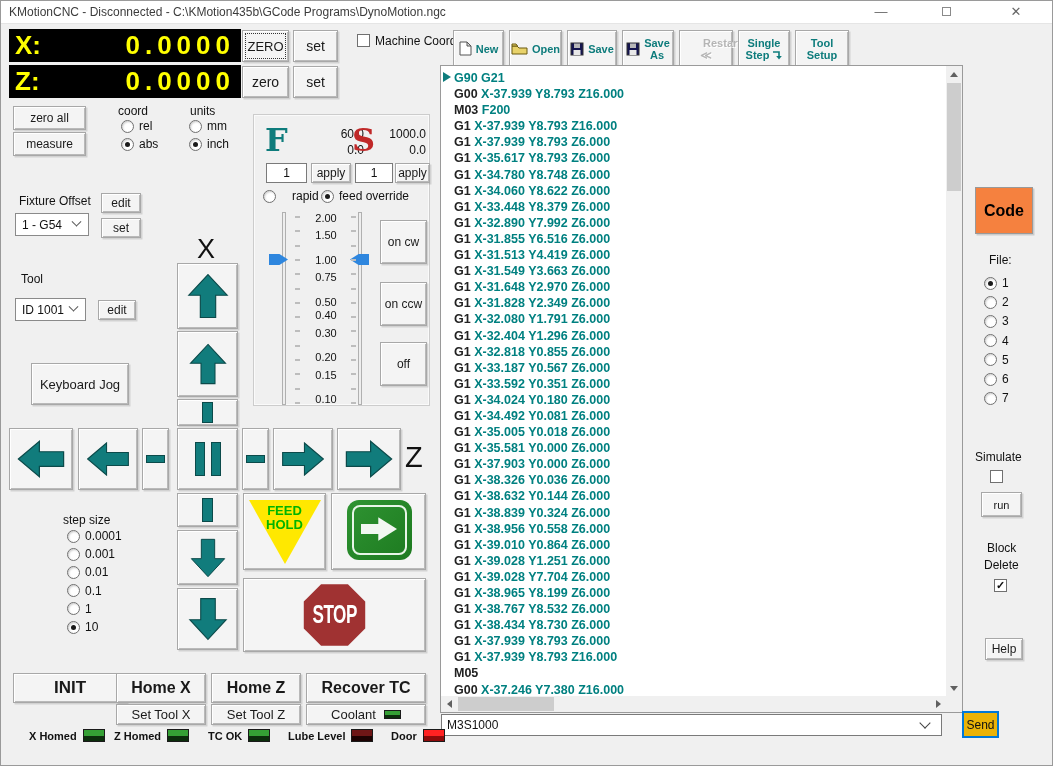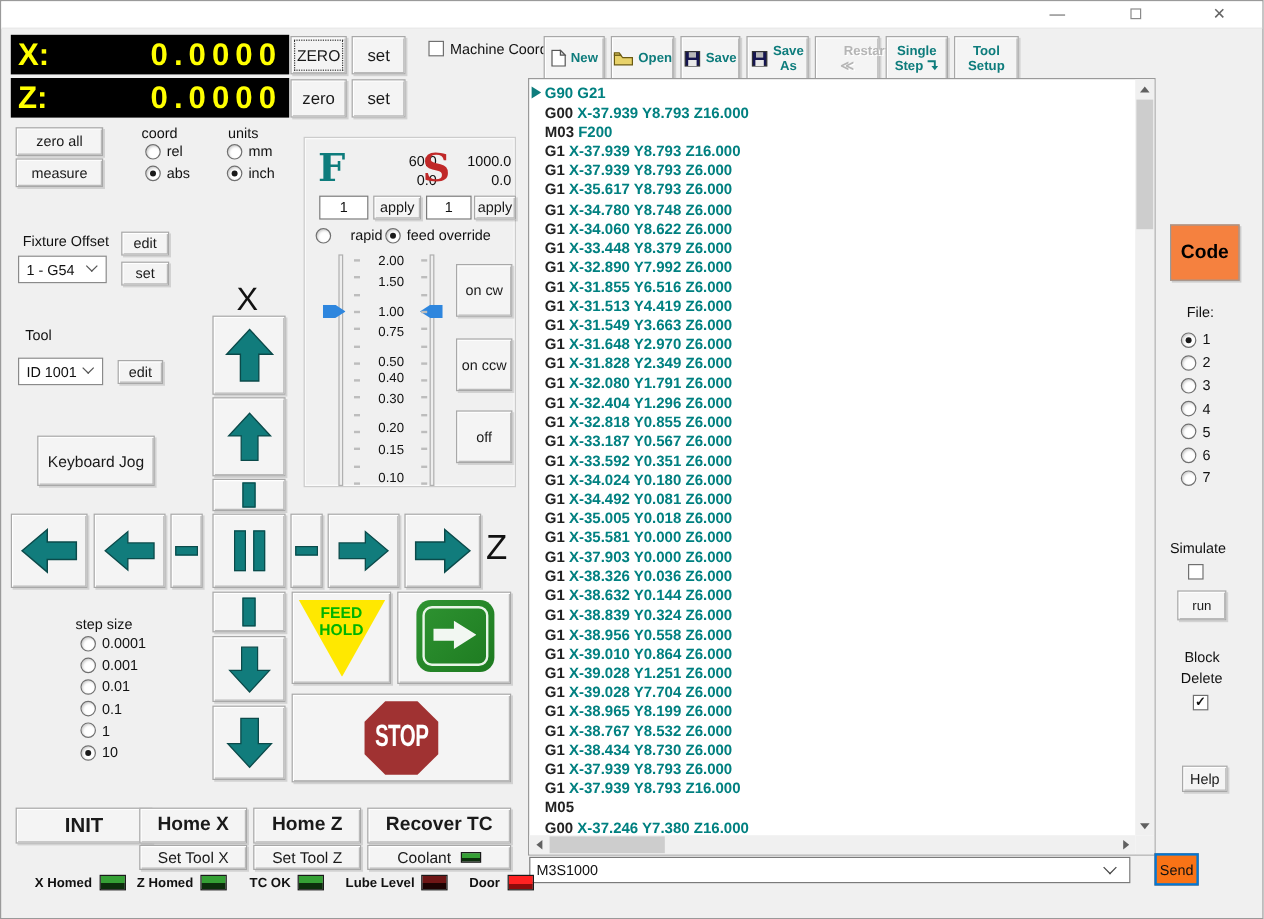"KMotionCNC - Disconnected -" span.title { html: none -> <span>KMotionCNC - Disconnected - C:\KMotion435b\GCode Programs\DynoMotion.ngc</span> }
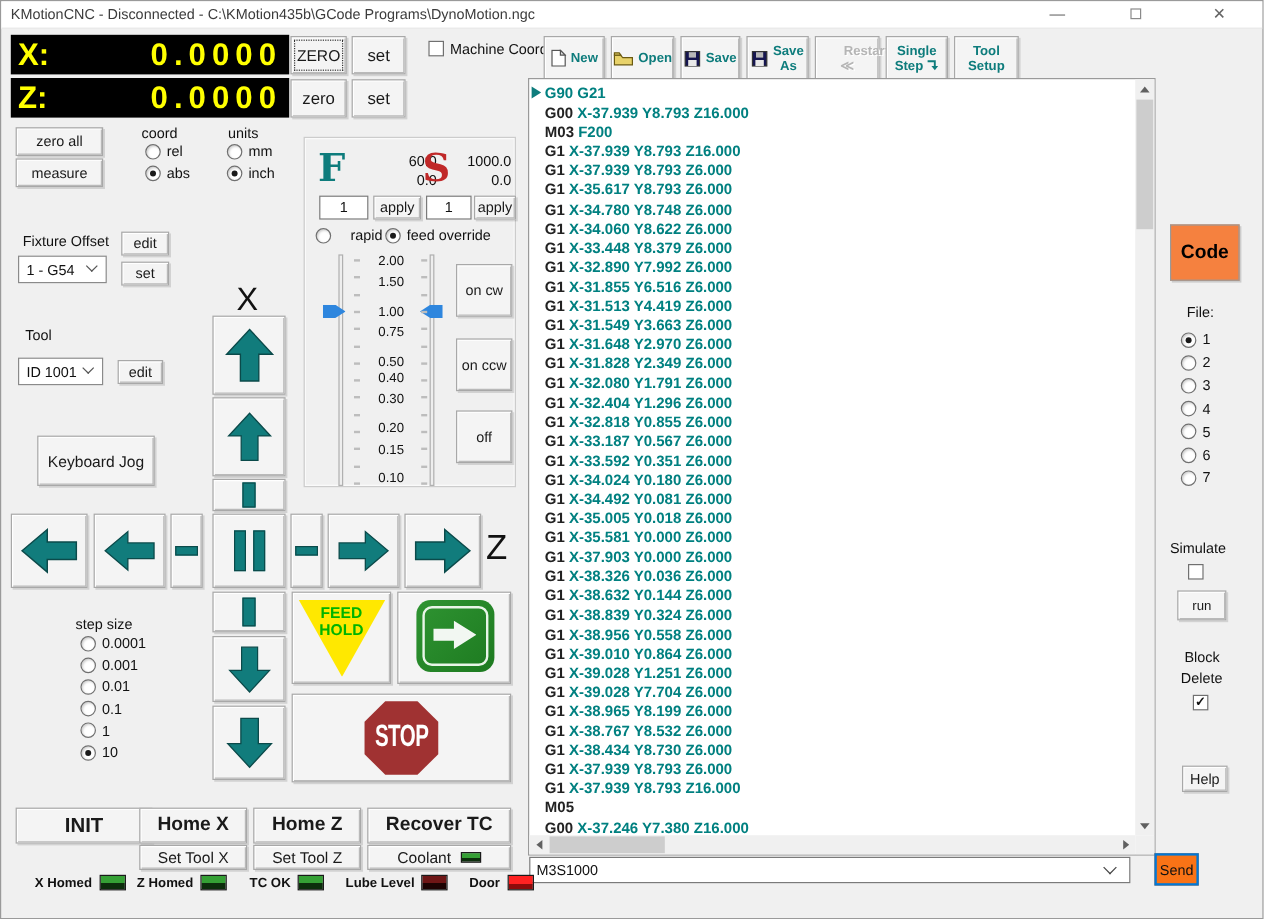"Send" .send-btn { background: #f97316 -> #eab308 }
